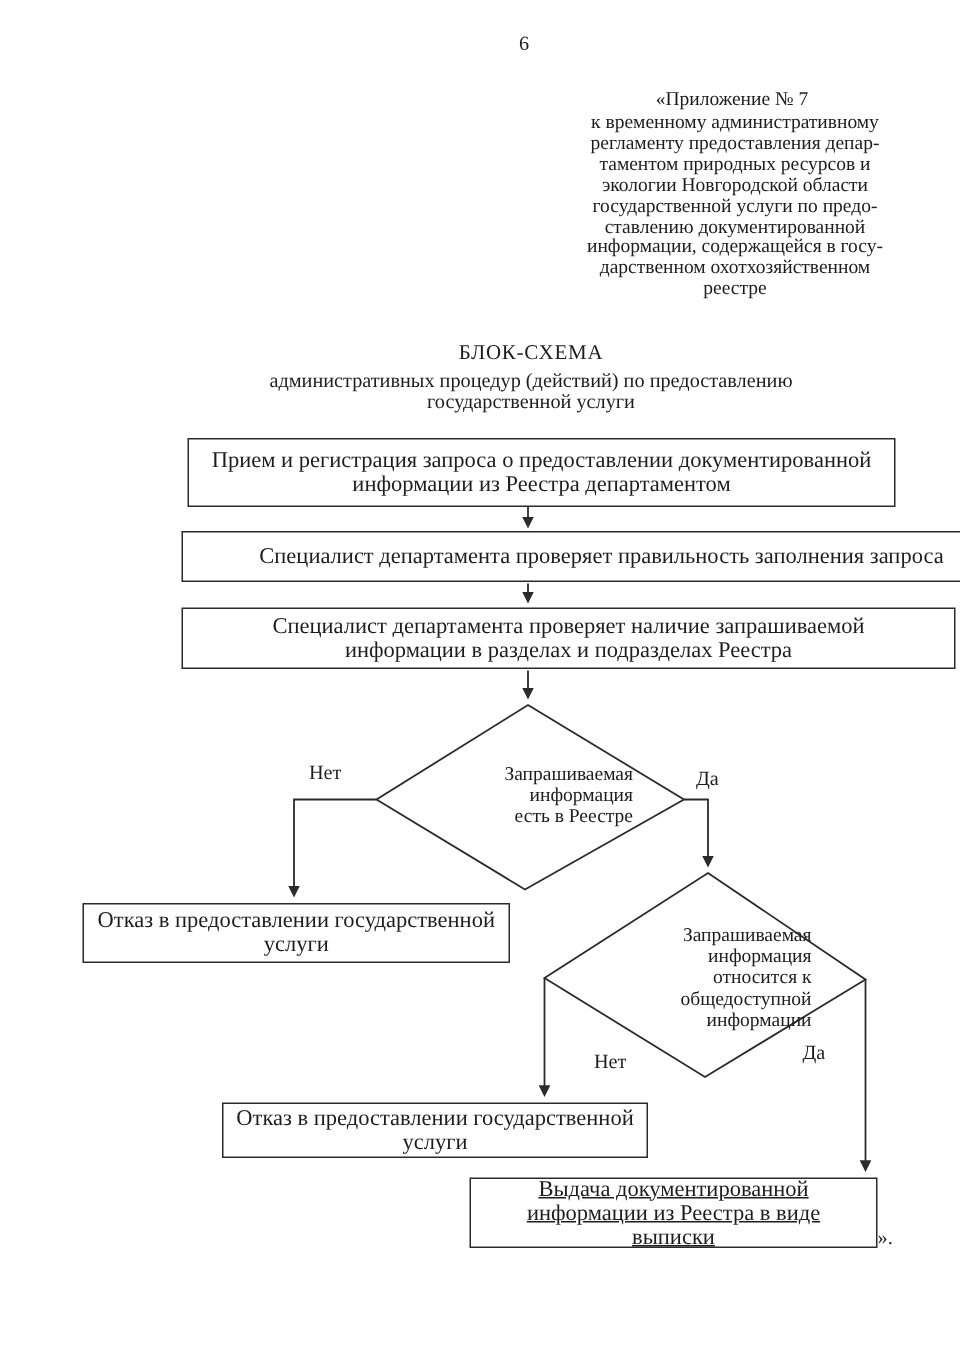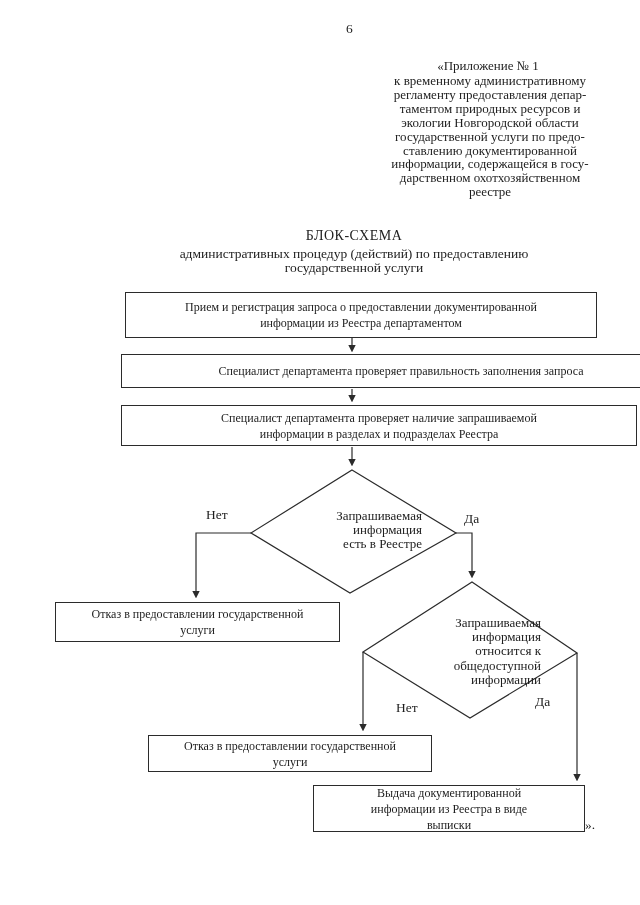"«Приложение № 1" div.note-heading { text: 1 -> 7 }
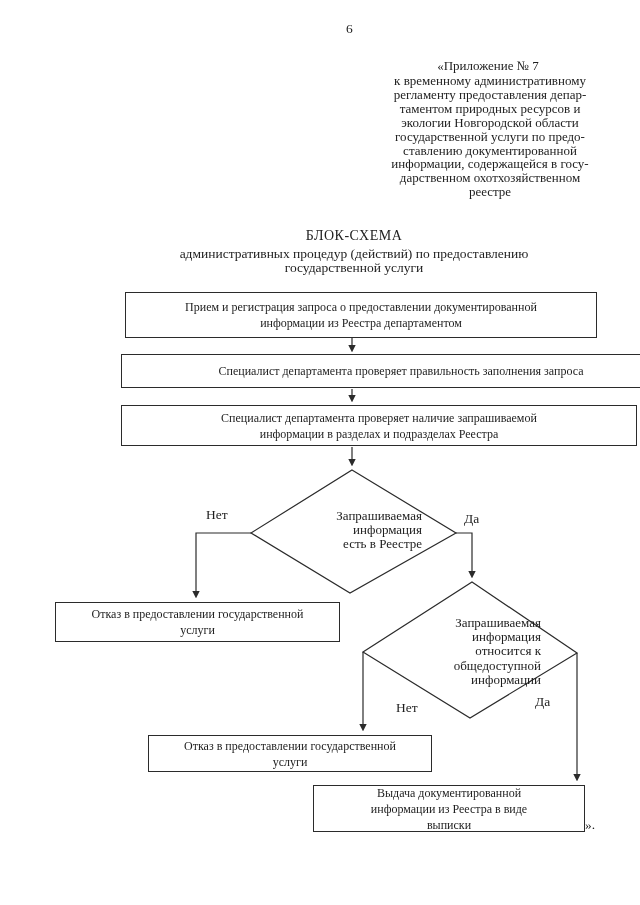"Прием и регистрация запроса о" .box { font-size: 12px -> 15px }
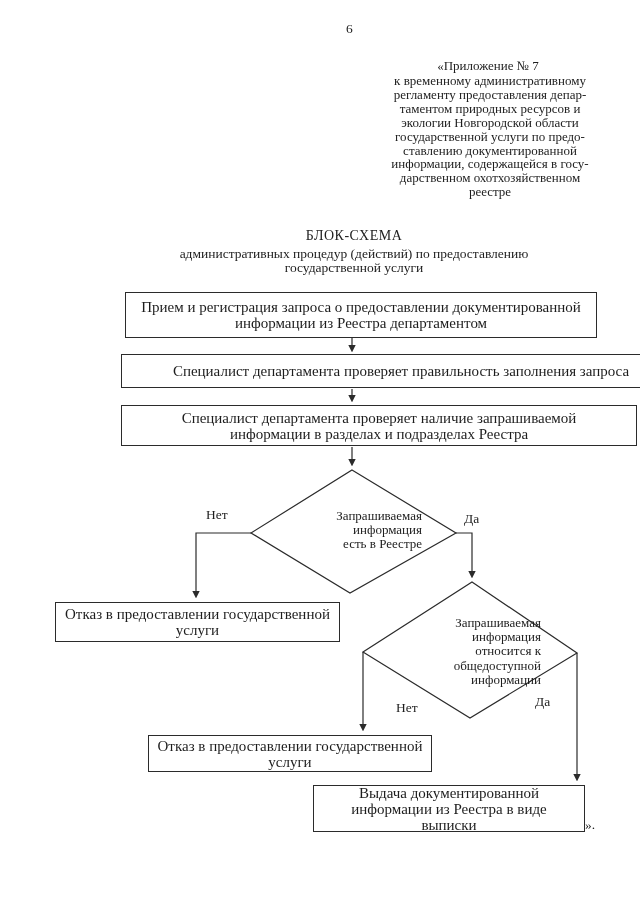"Выдача документированной" div.box { text-decoration: none -> underline }
